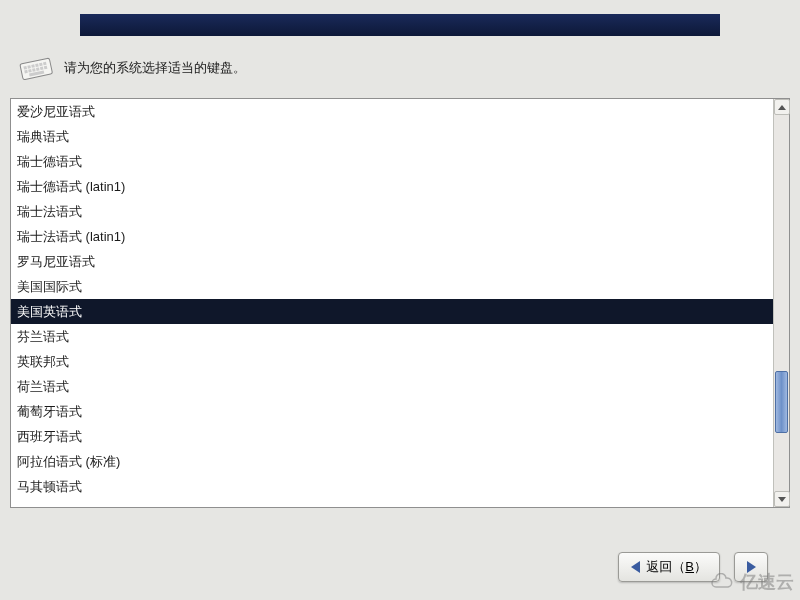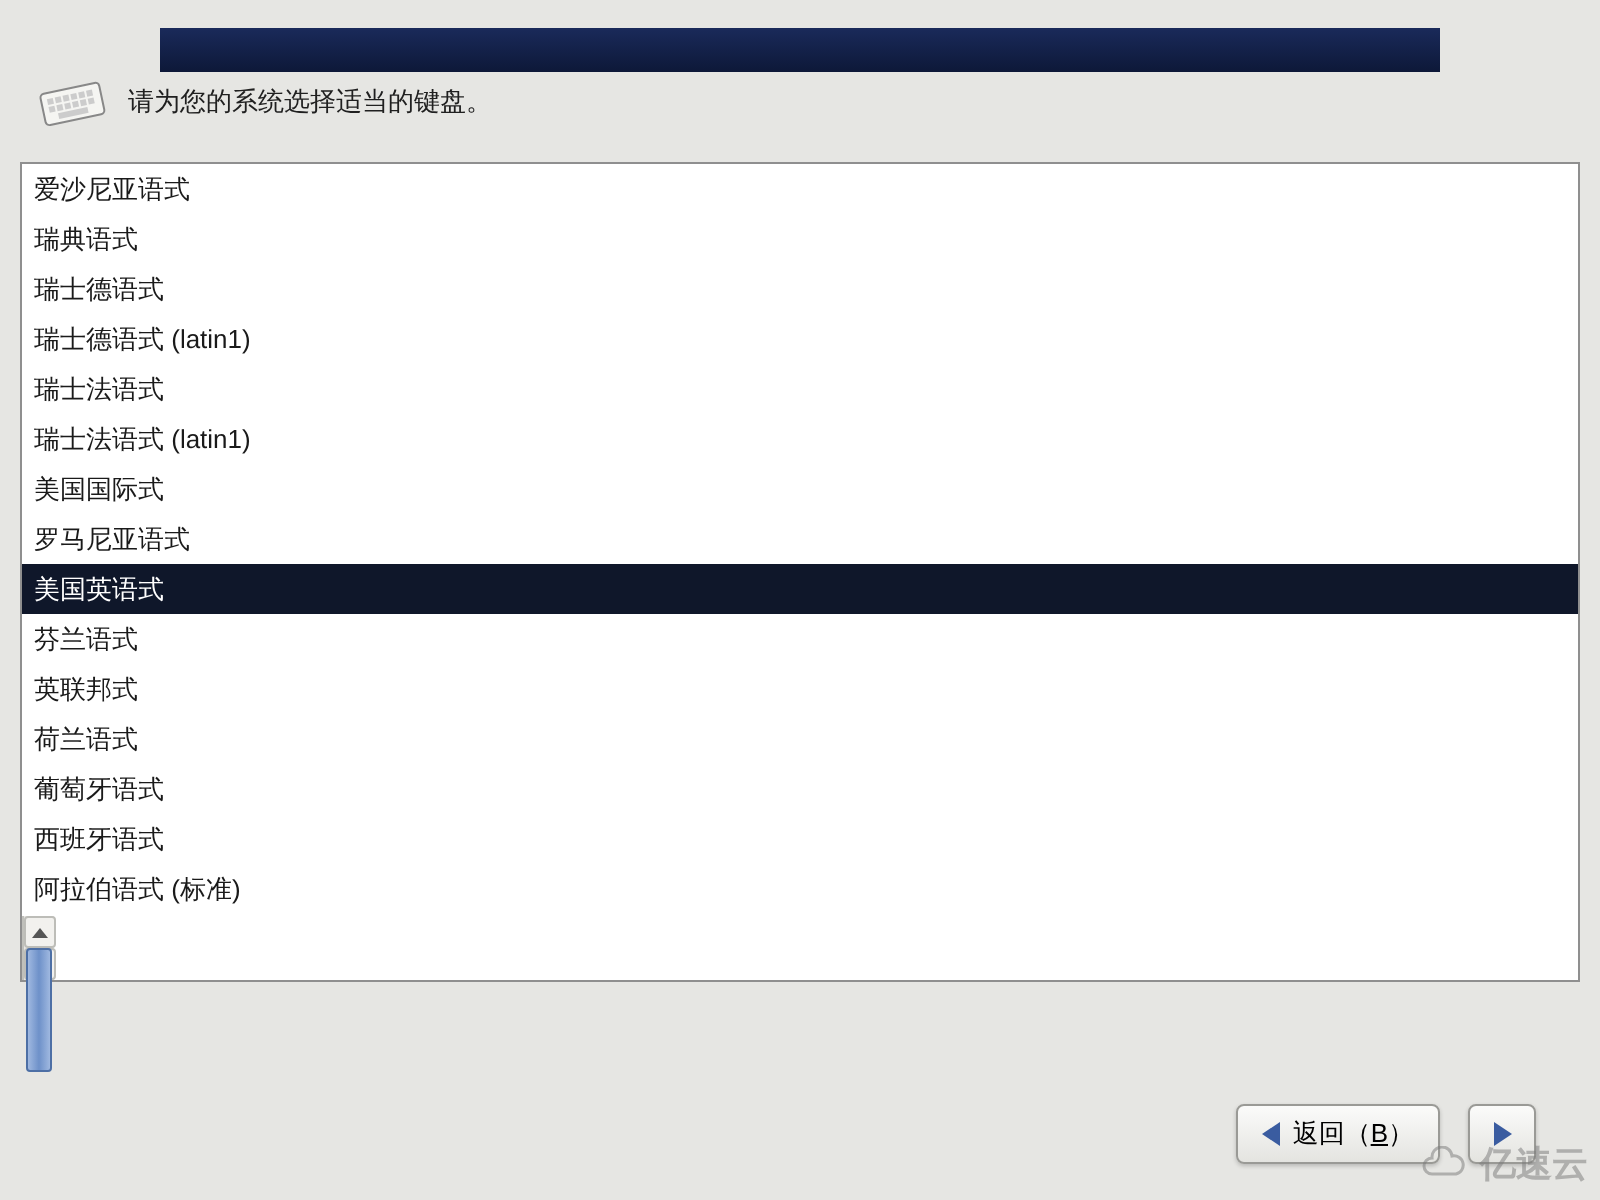"请为您的系统选择适当的键盘。" .prompt-row { padding: 1px 18px 10px 18px -> 18px 18px 10px 18px }
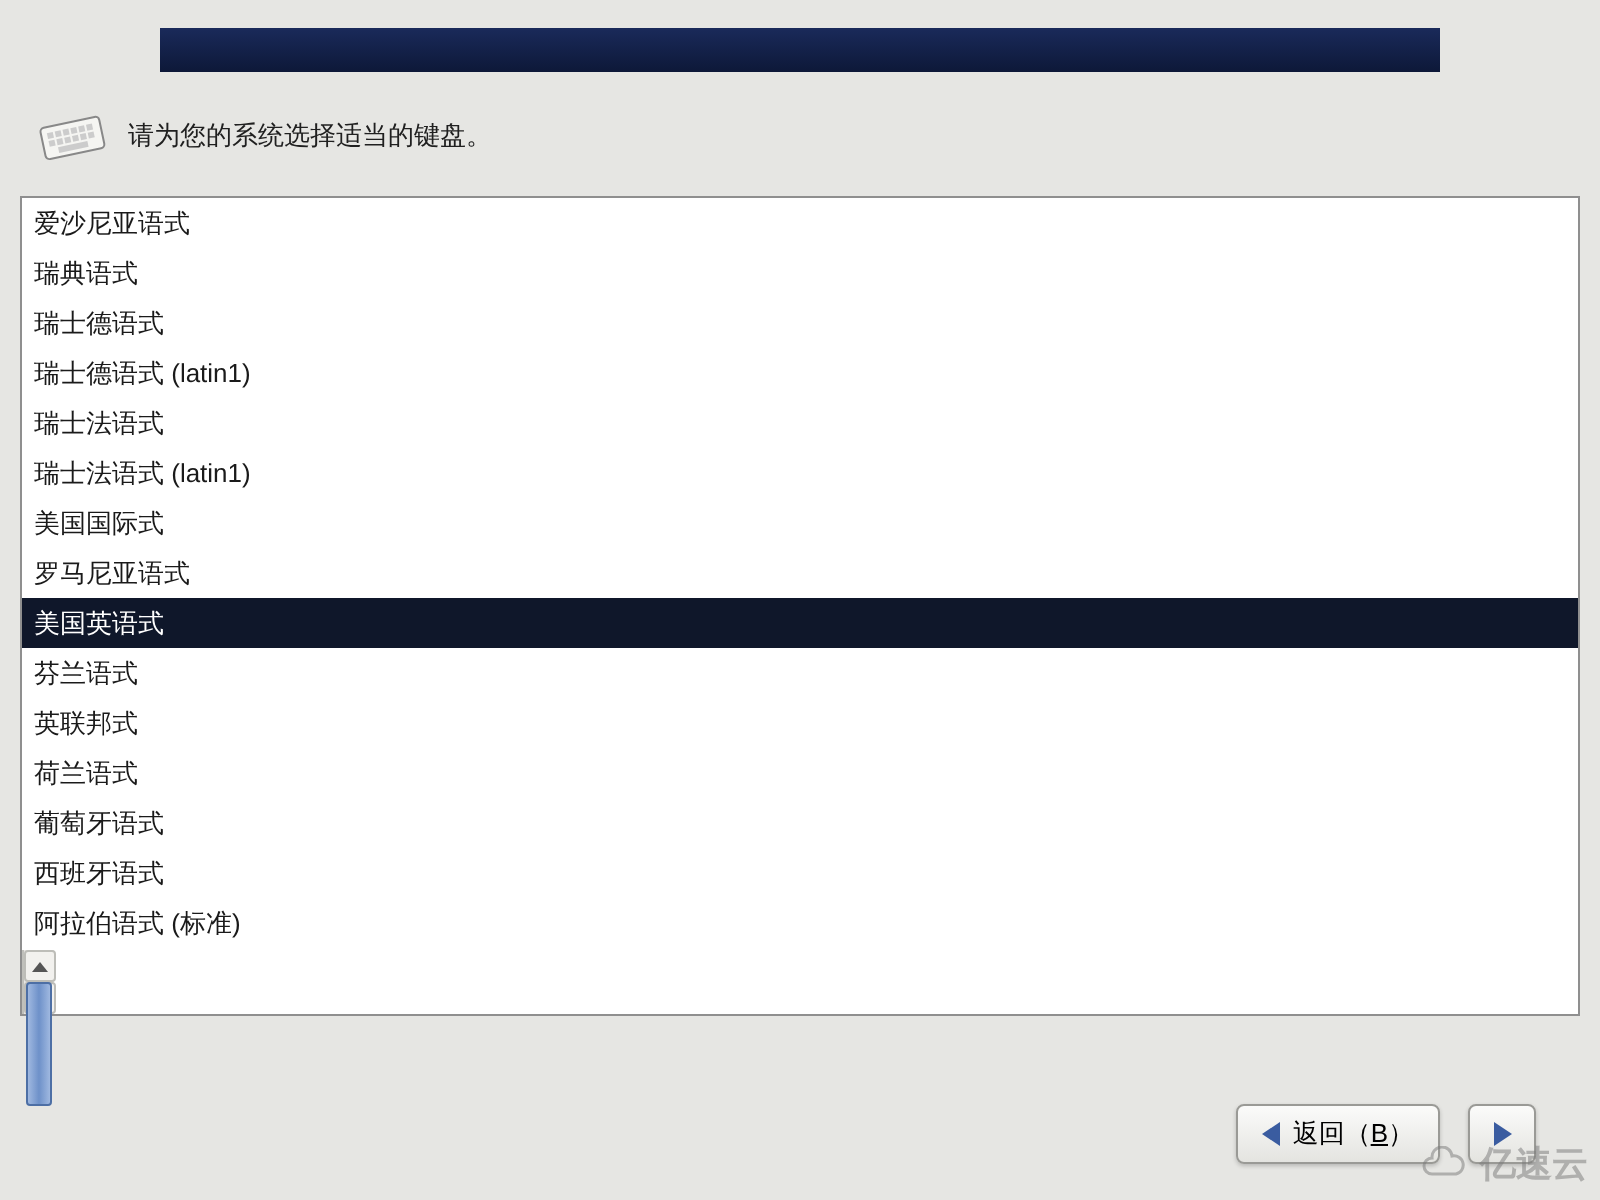"爱沙尼亚语式" .list-wrap { flex-direction: column -> none }
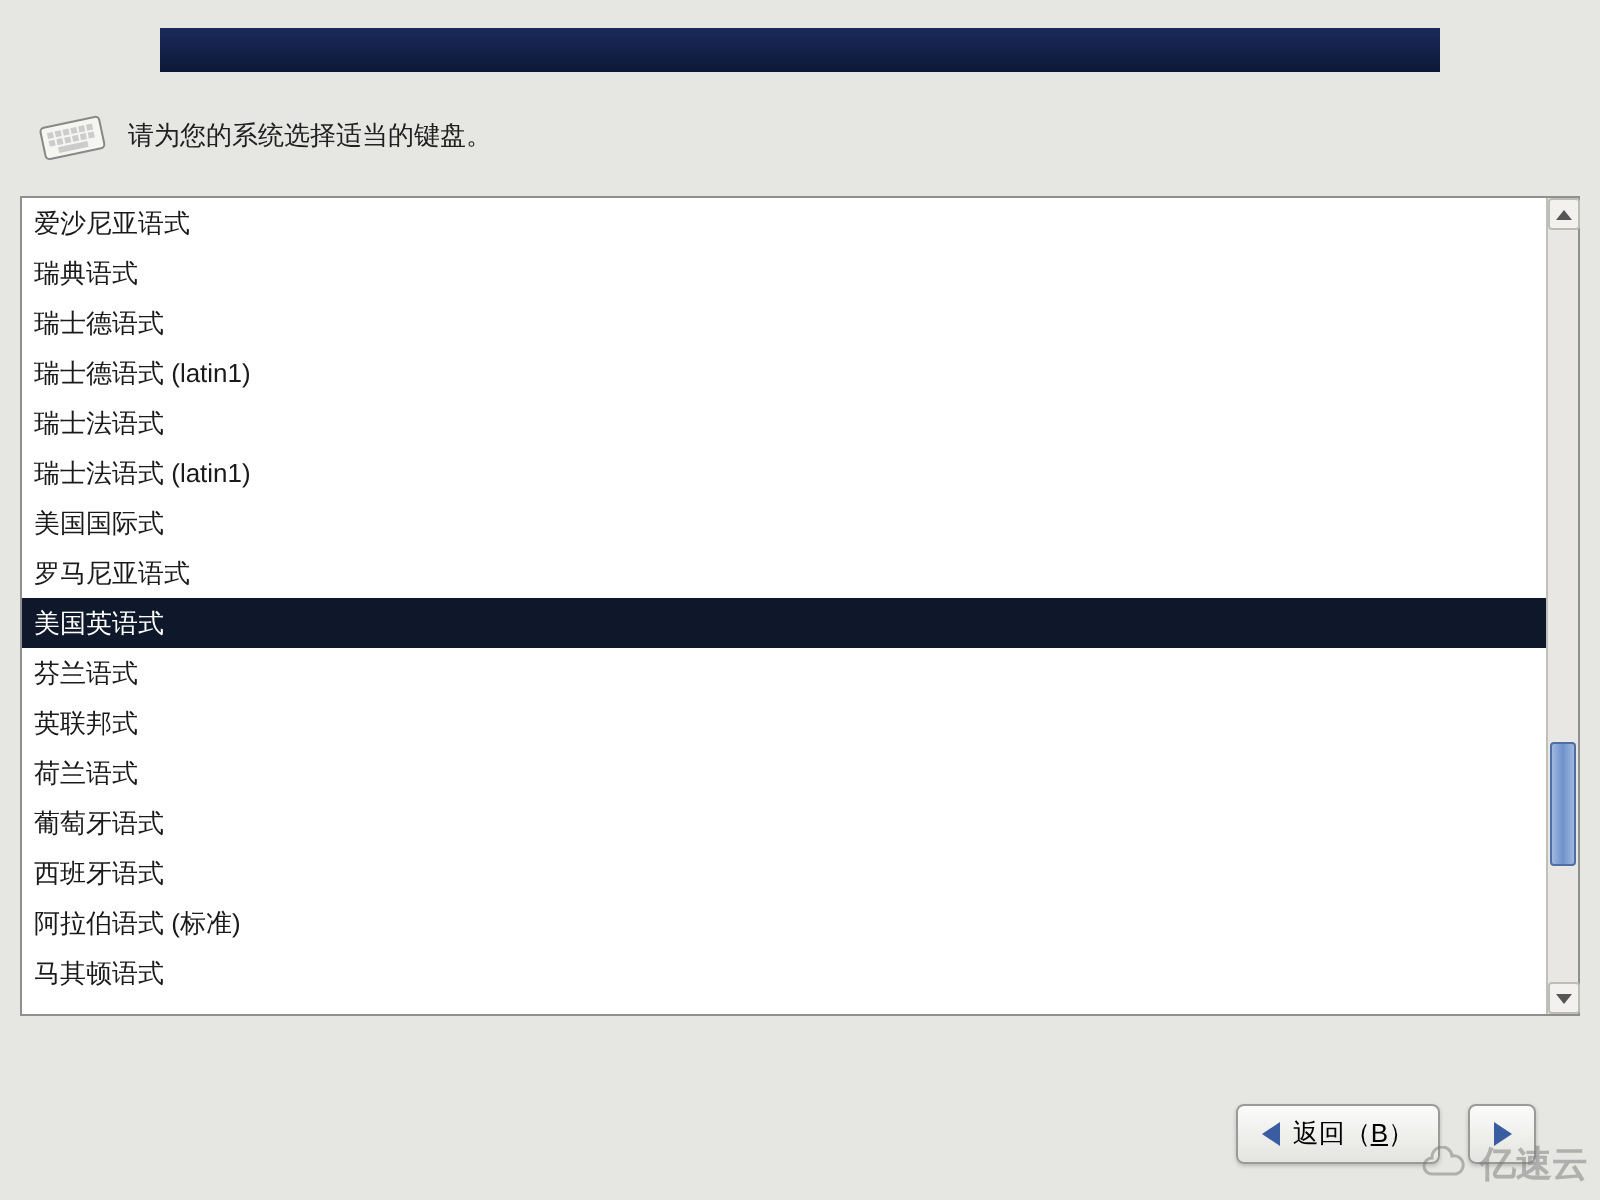"美国国际式" div.list-item { order: before "罗马尼亚语式" -> after "罗马尼亚语式" }
